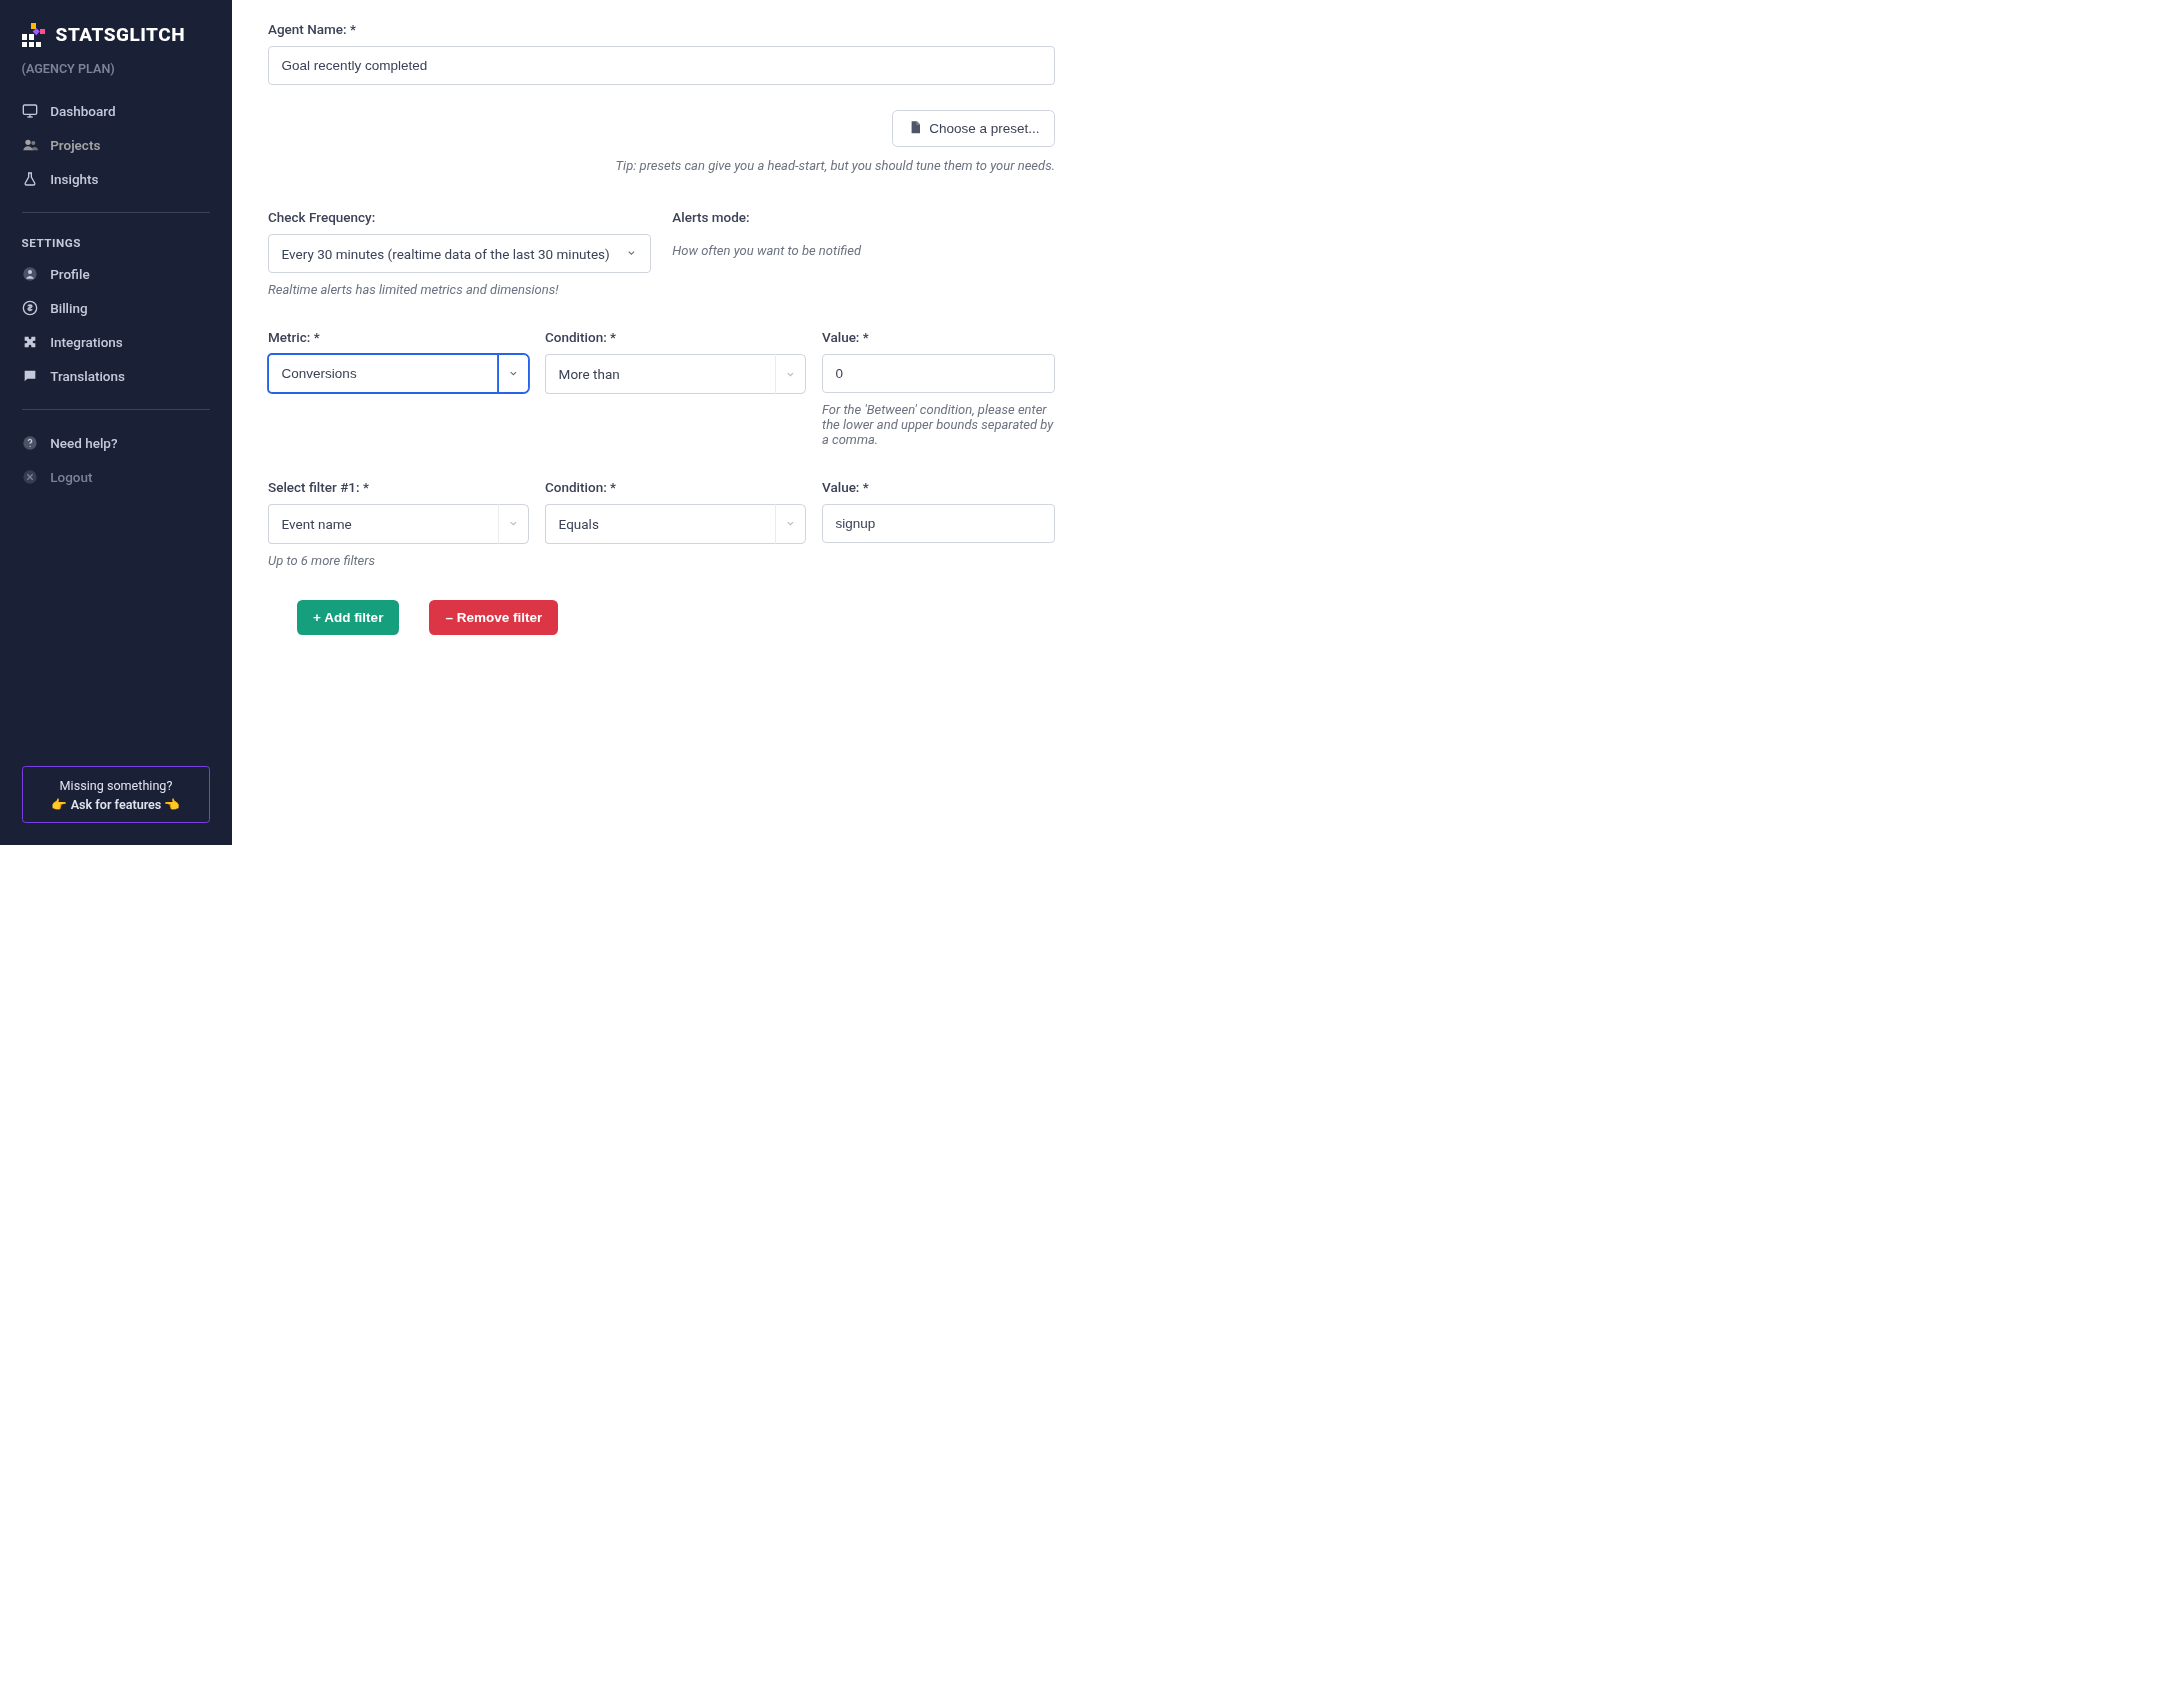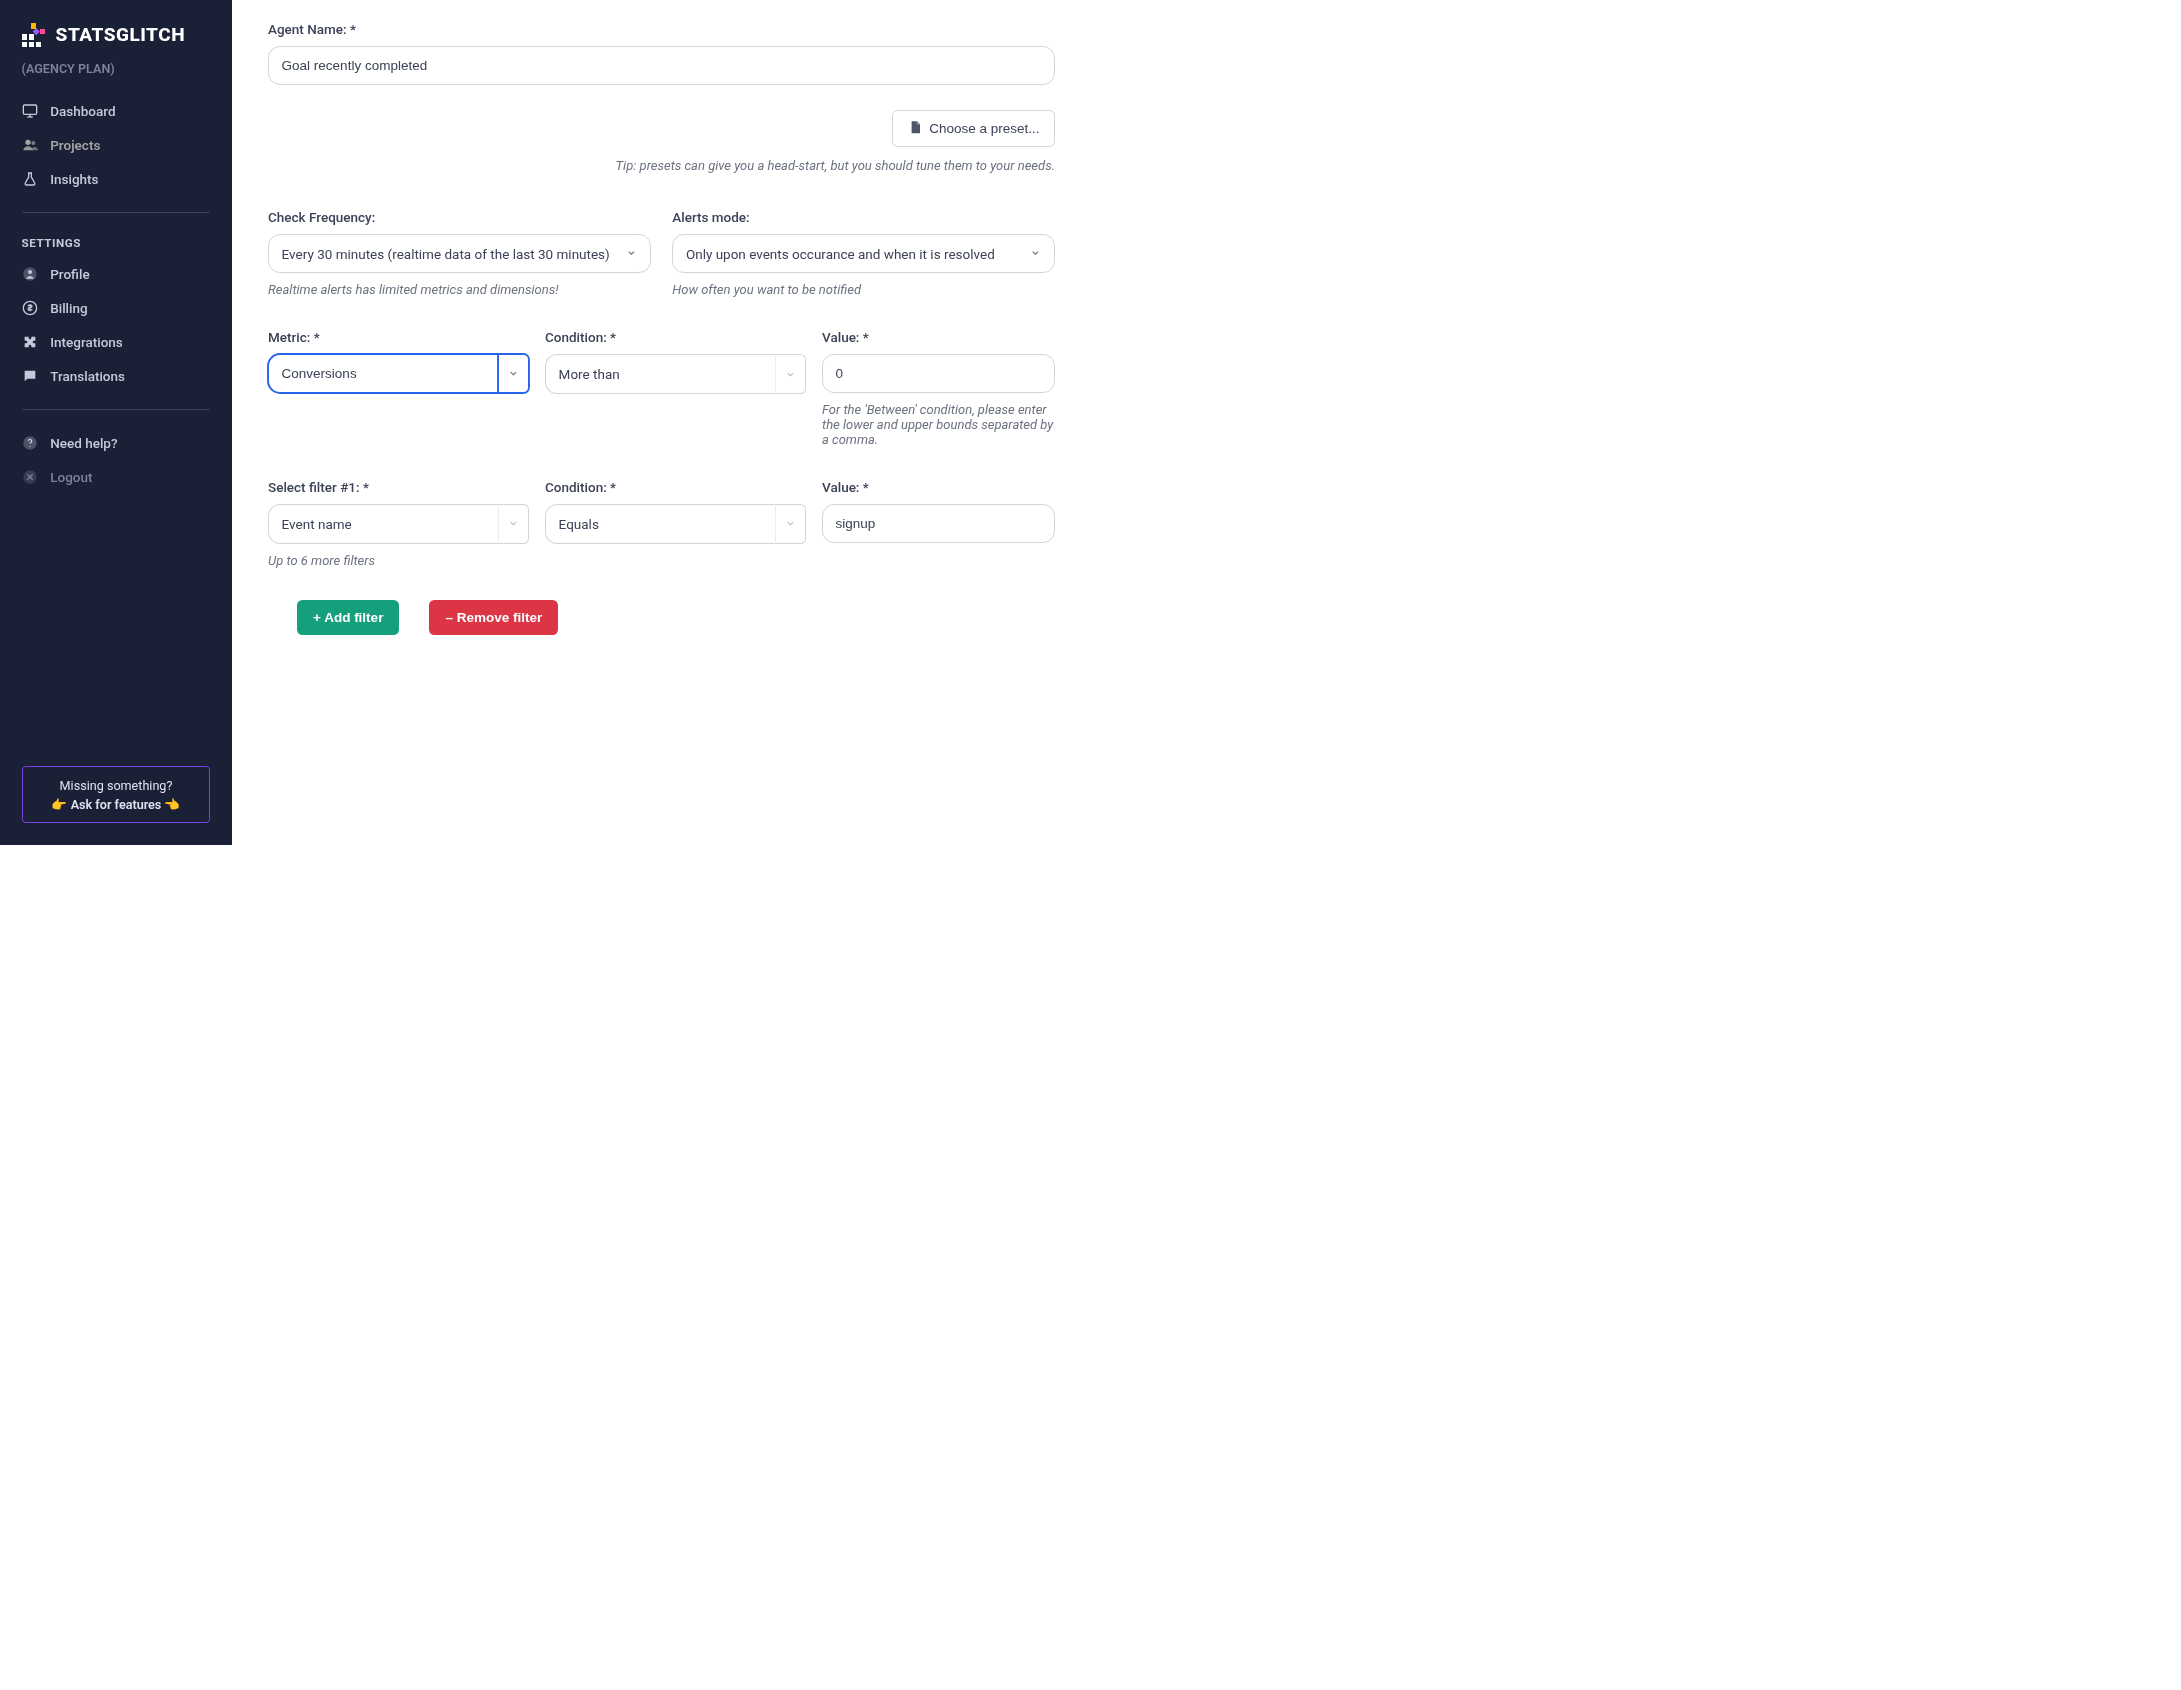"Goal recently completed" .input, .select { border-radius: 12px -> 4px }
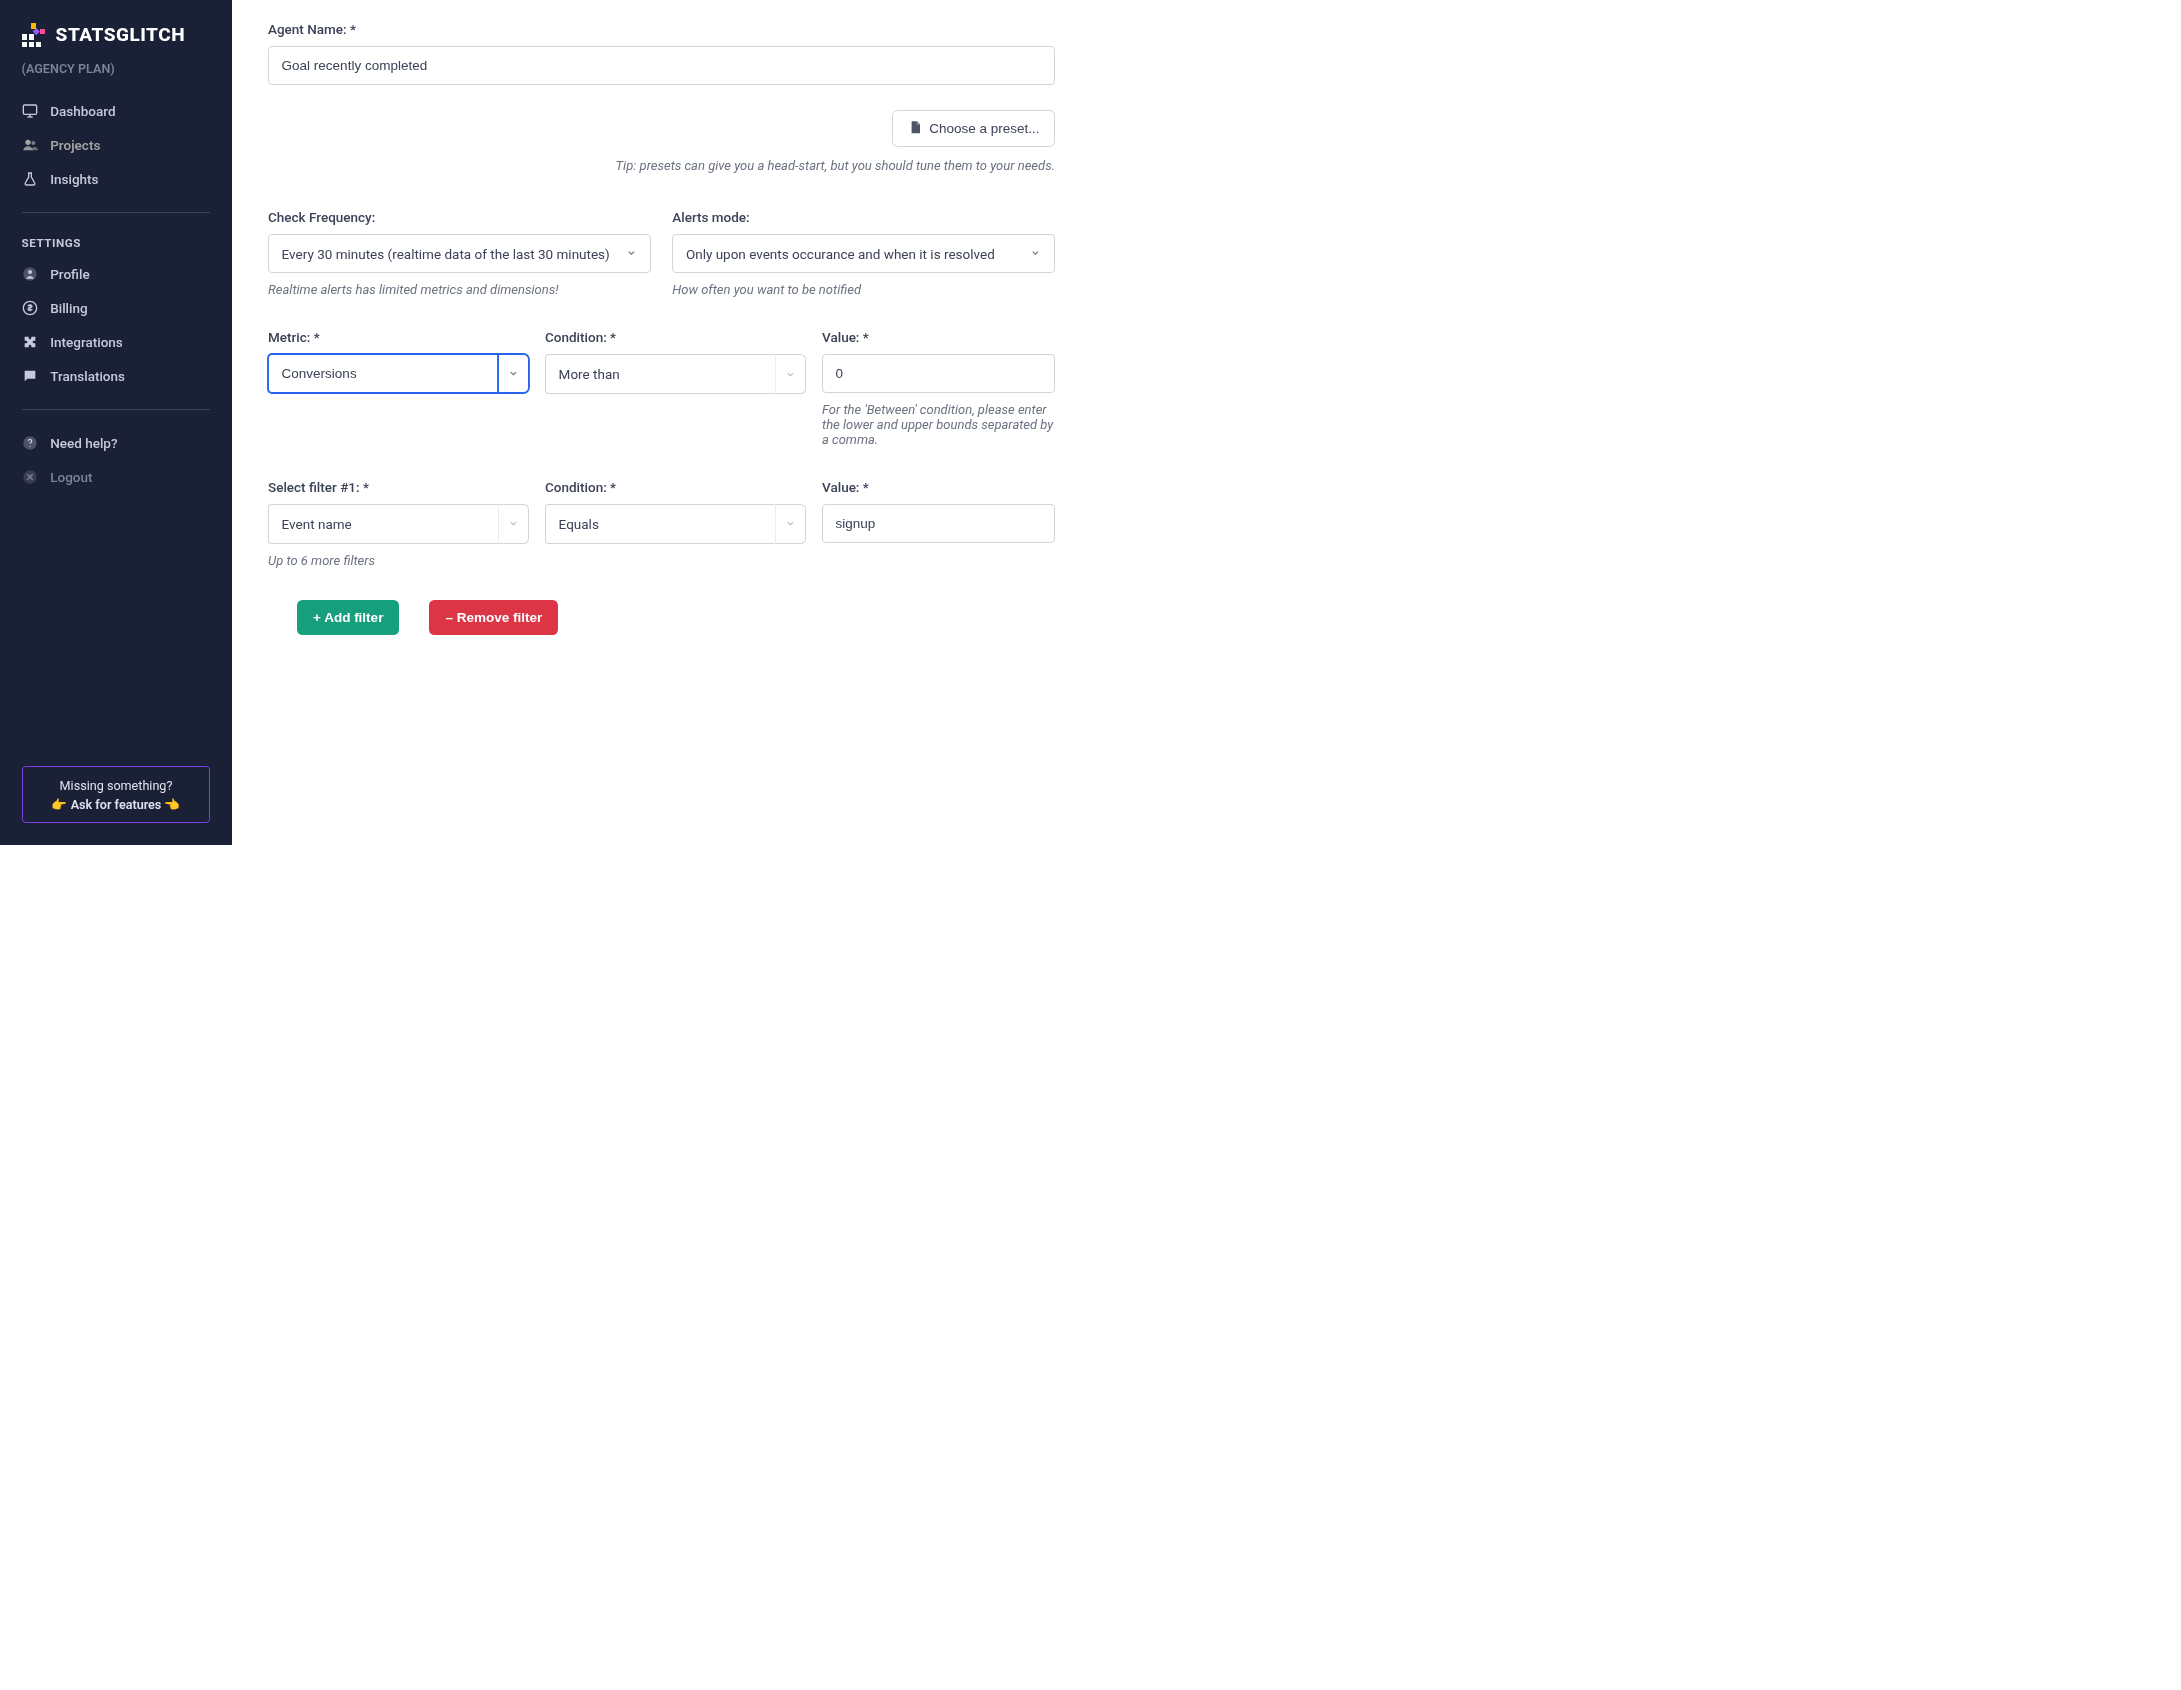"Only upon events occurance and" div.select-wrap { html: <div> <div>Only upon events occurance and when it is resolved</div> <span> <svg> <polyline></polyline> </svg> </span> </div> -> none }
